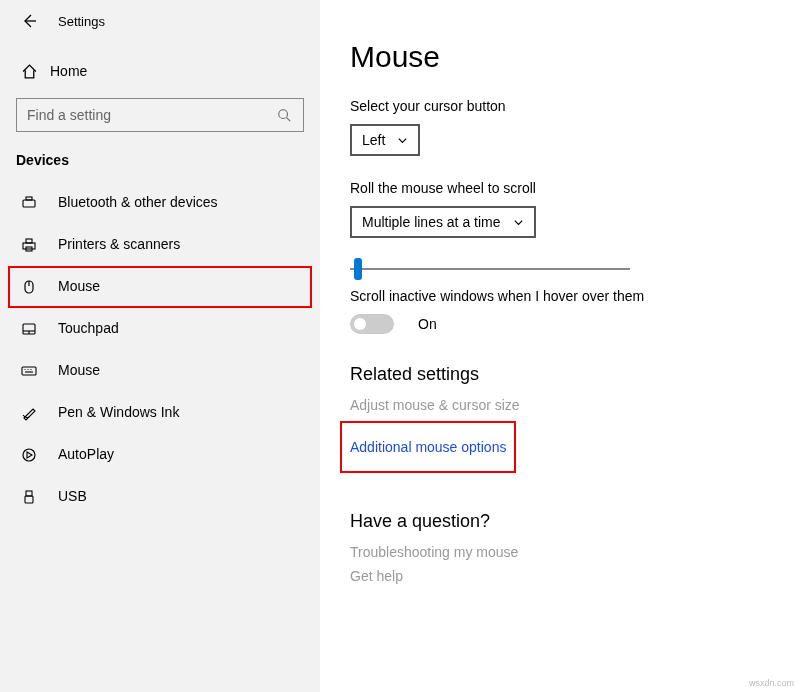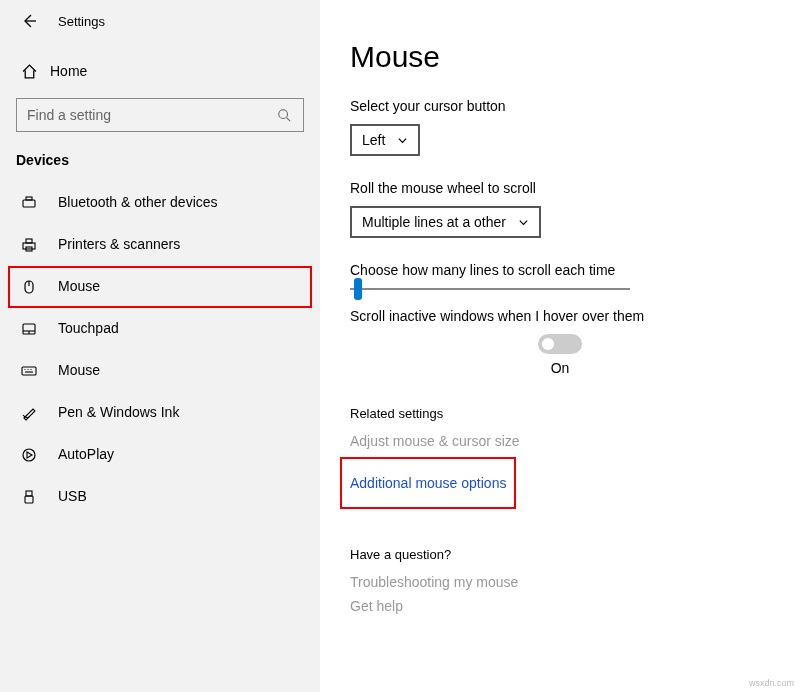"Multiple lines at a other" span { text: other -> time }
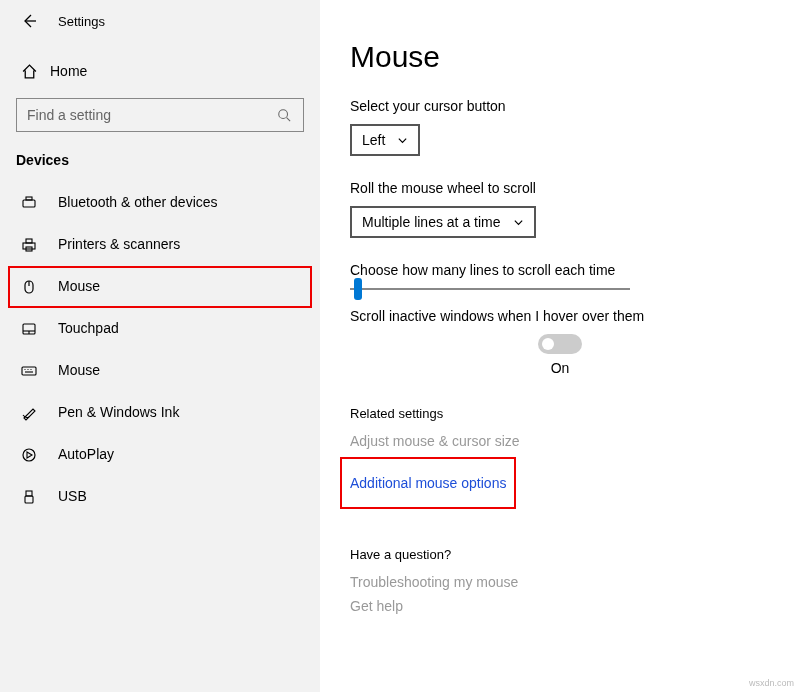"Choose how many lines to" div.field-label { html: <div>Choose how many lines to scroll each time</div> -> none }
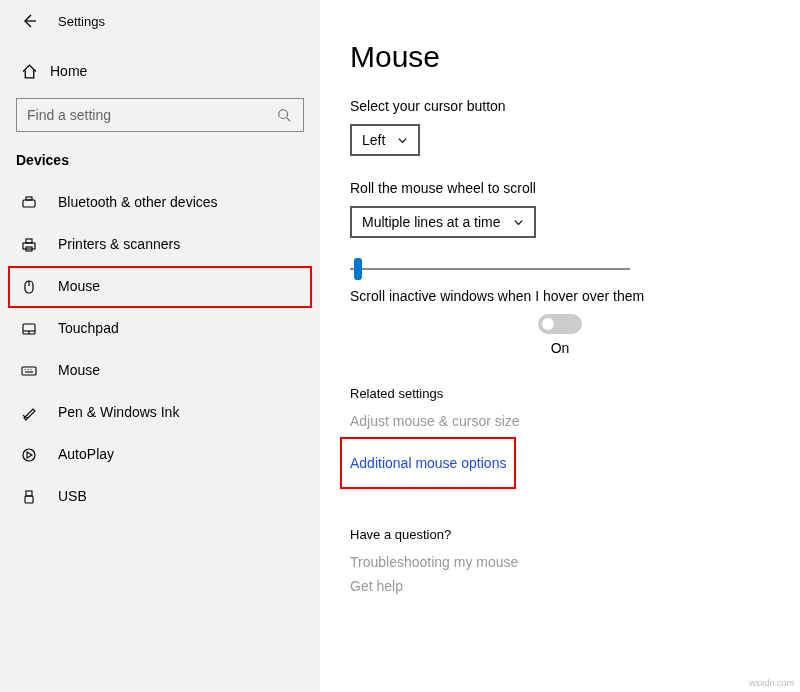"On" .toggle-row { flex-direction: column -> none; gap: 6px -> 24px }
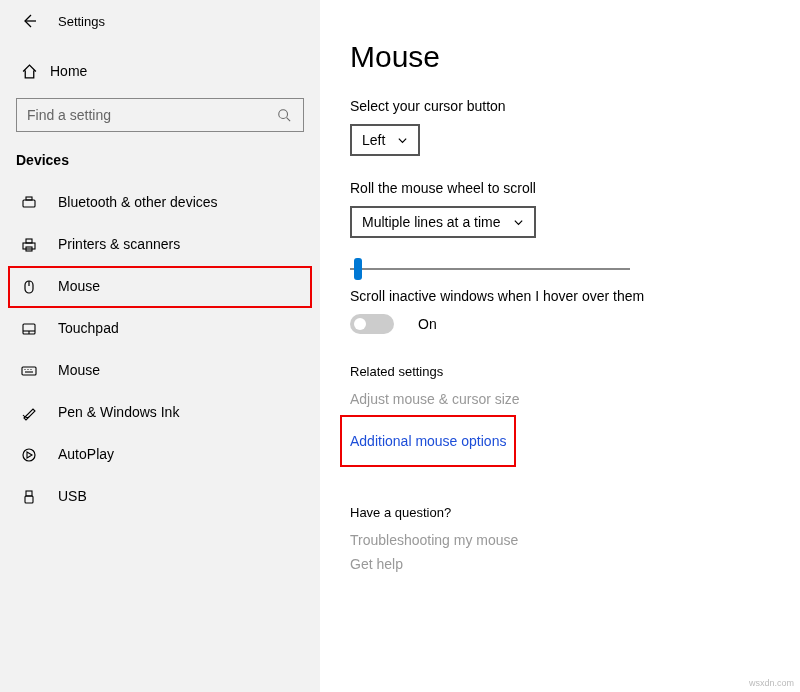"Related settings" .subheading { font-size: 13px -> 18px }
